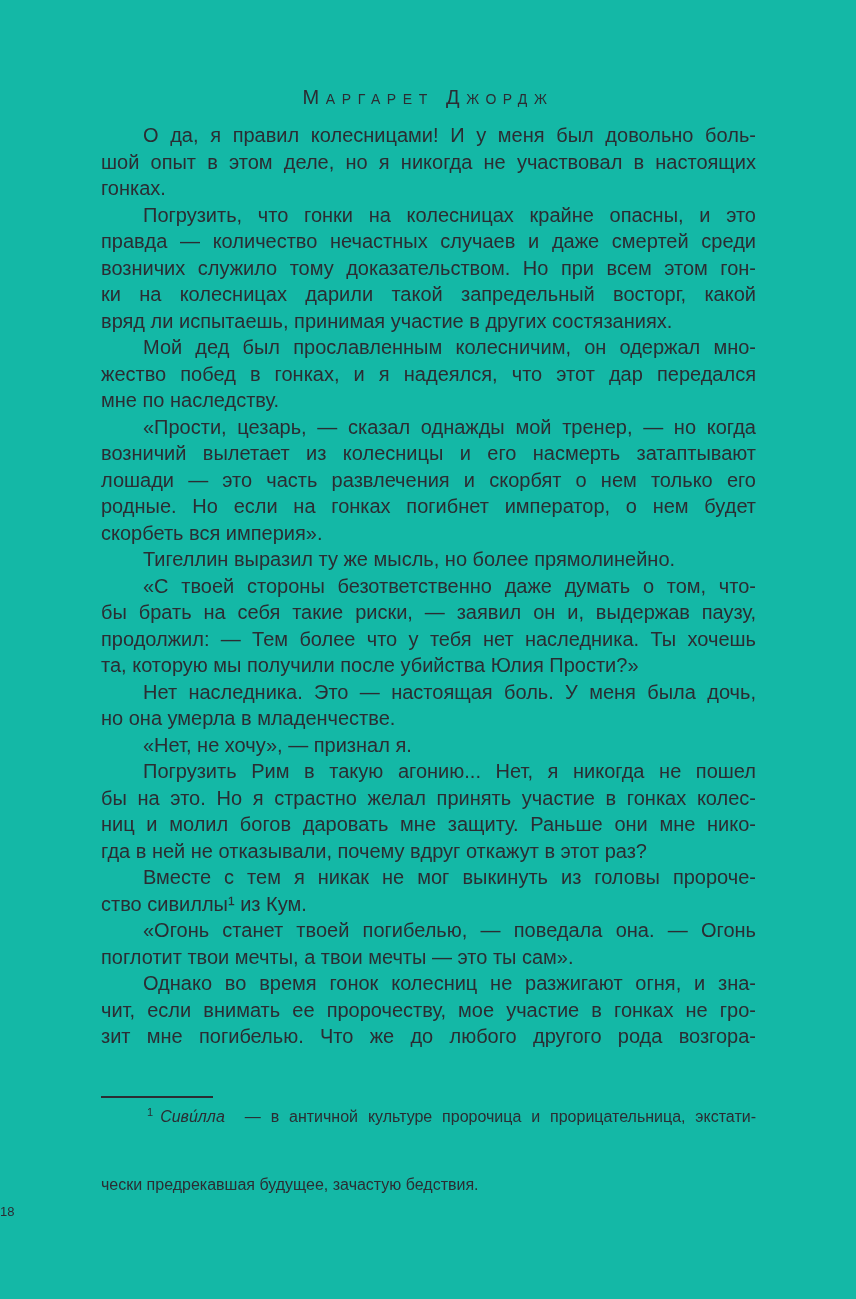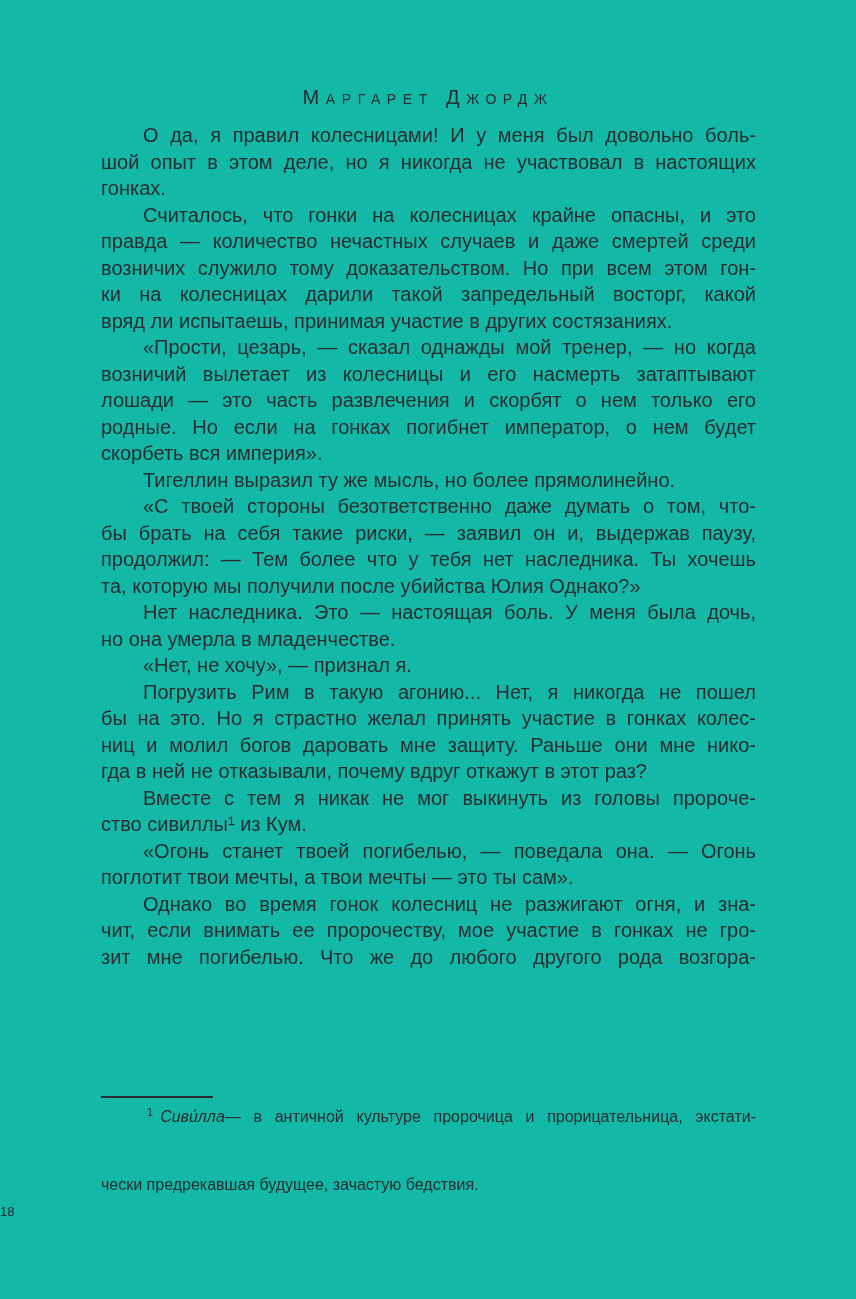"Считалось, что гонки на колесницах" div.ln { text: Считалось -> Погрузить }
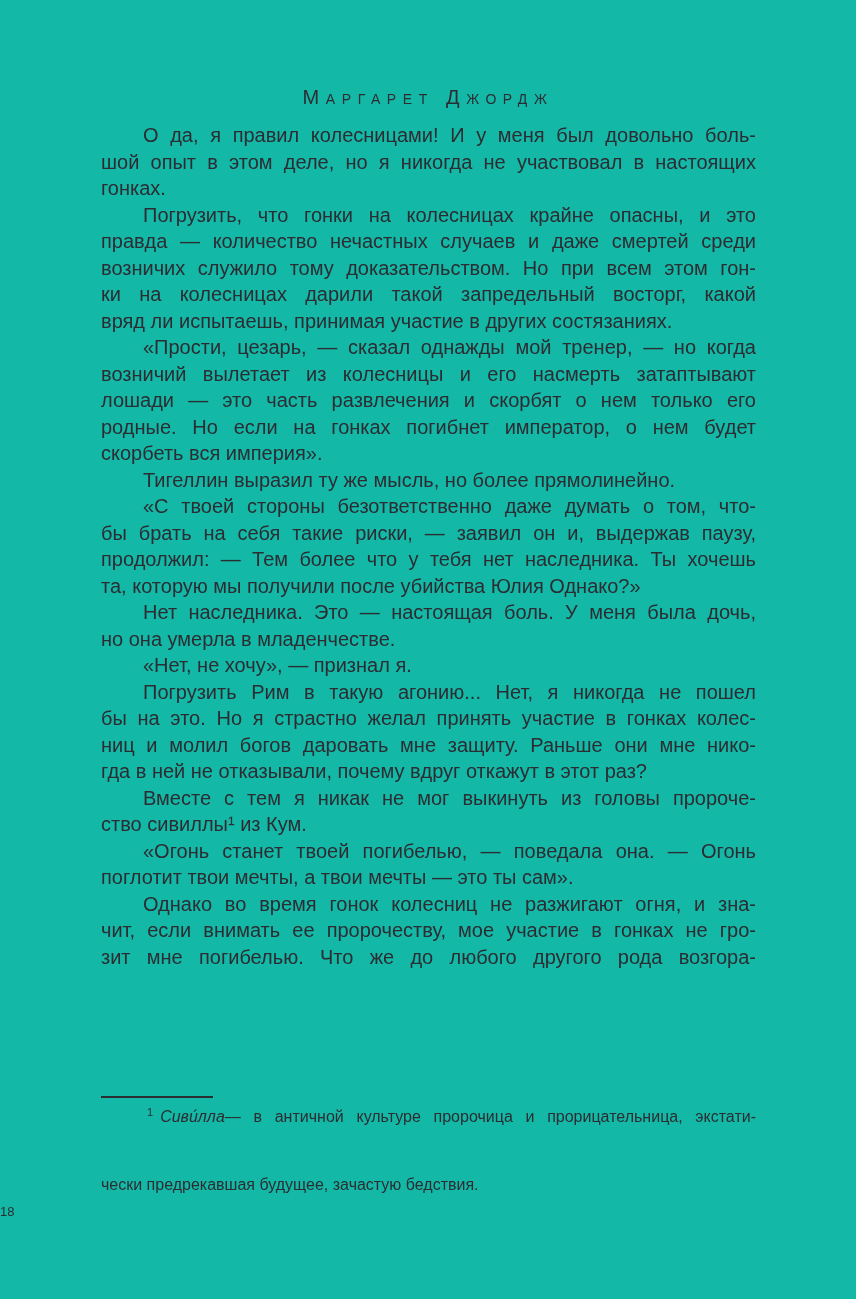"Мой дед был прославленным колесничим," div.paragraph { html: none -> <div> <div>Мой дед был прославленным колесничим, он одержал мно-</div> <div>жество побед в гонках, и я надеялся, что этот дар передался</div> <div>мне по наследству.</div> </div> }
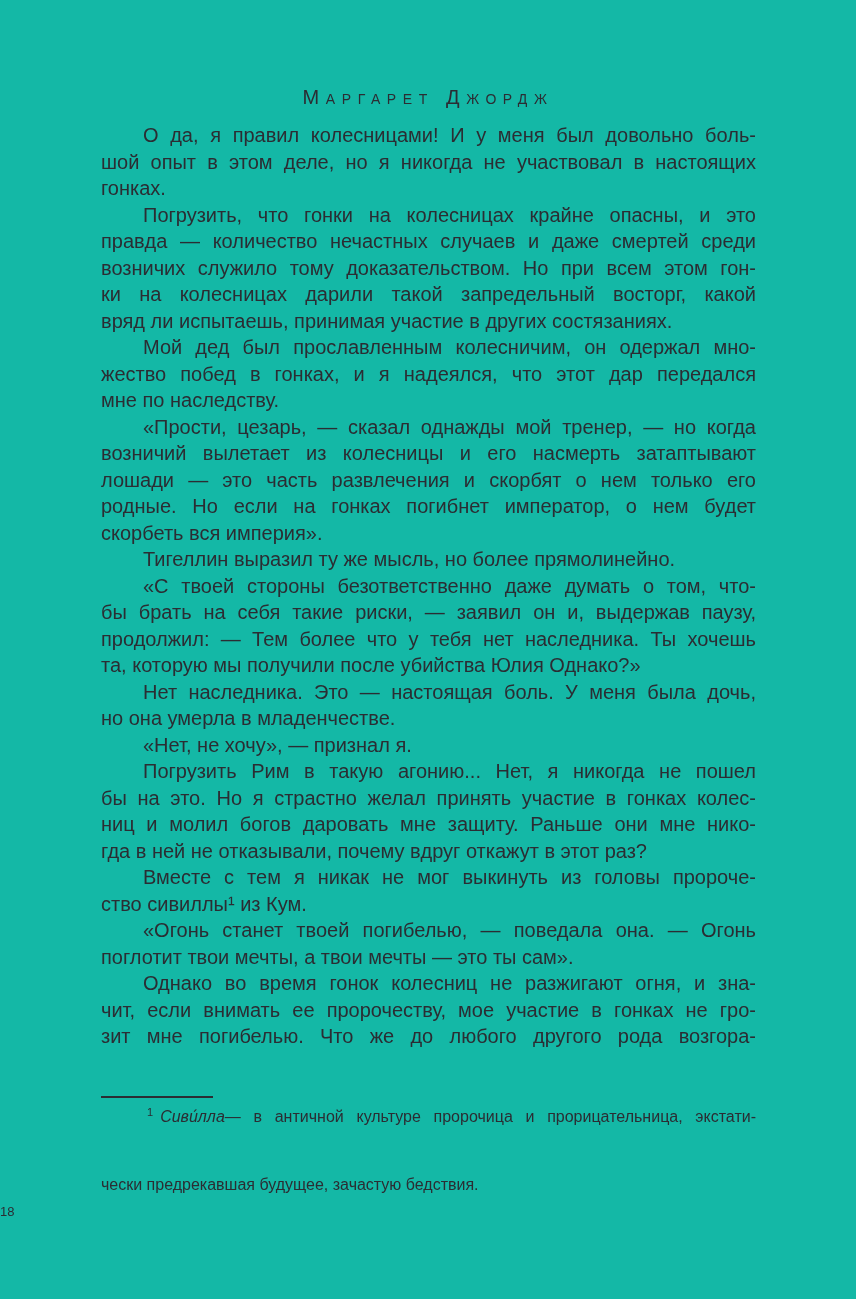"та, которую мы получили после" div.ln { text: Однако -> Прости }
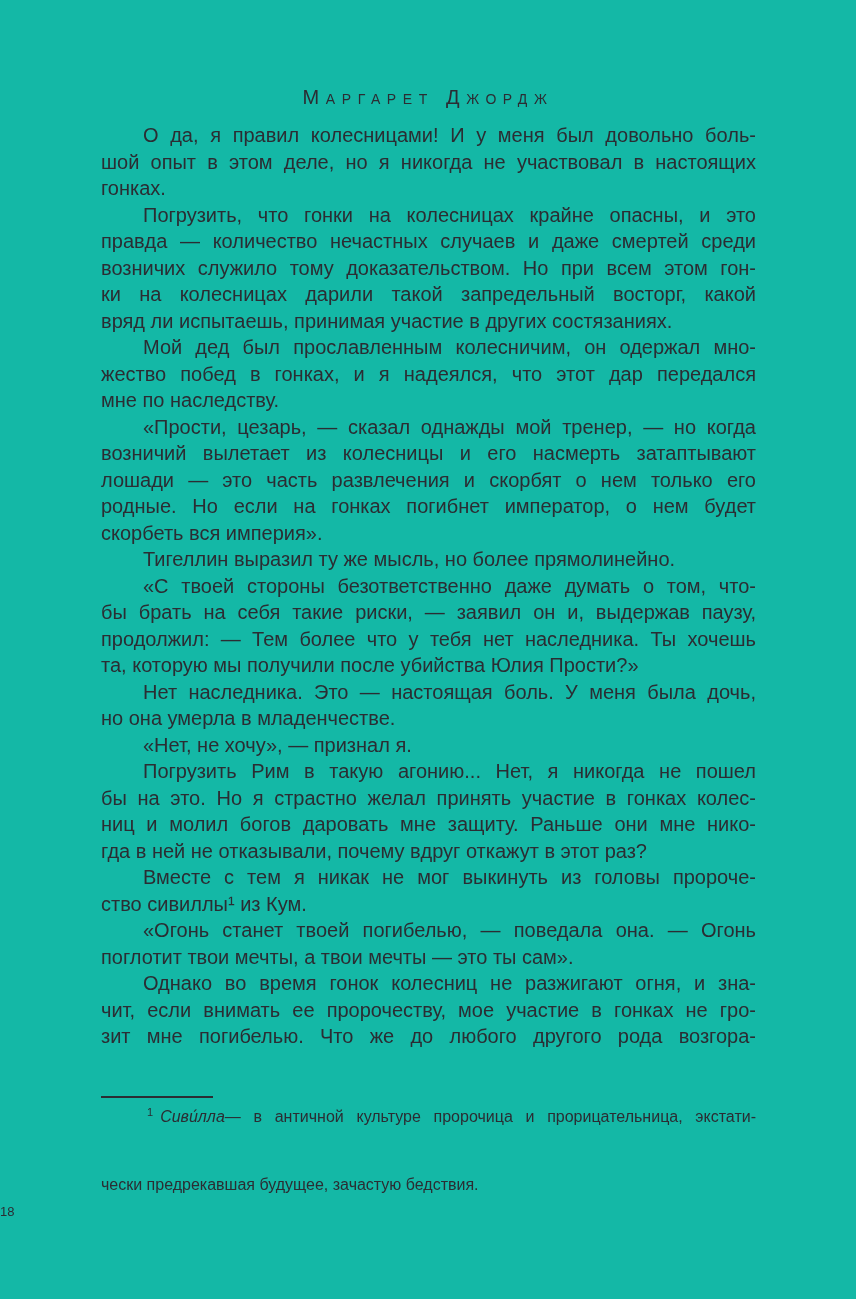"Сиви́лла" .fn-term { margin-right: 0 -> 20px }
